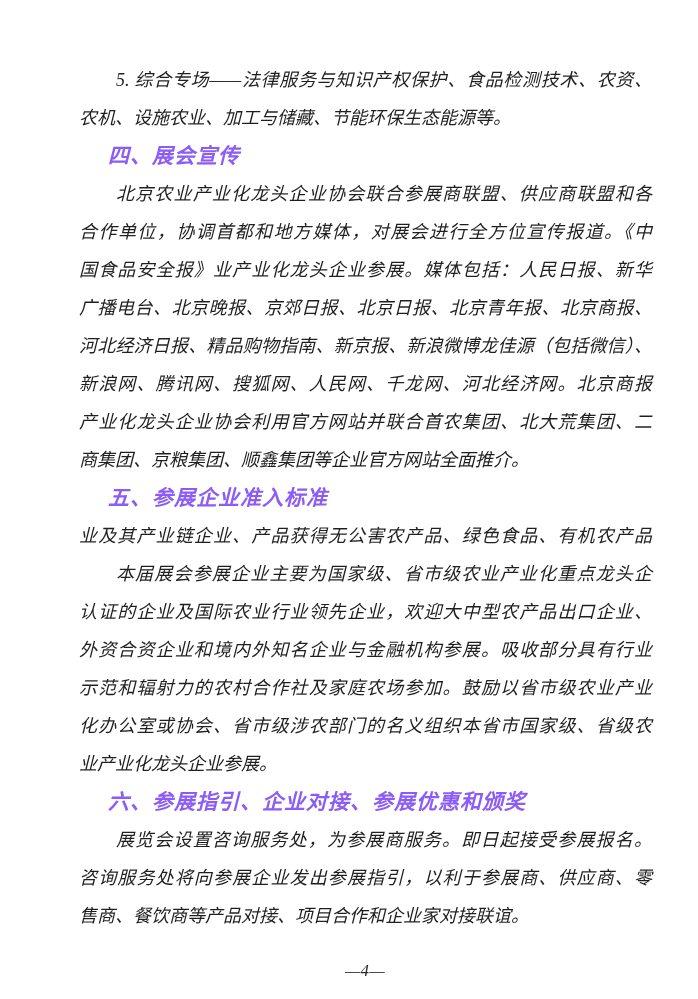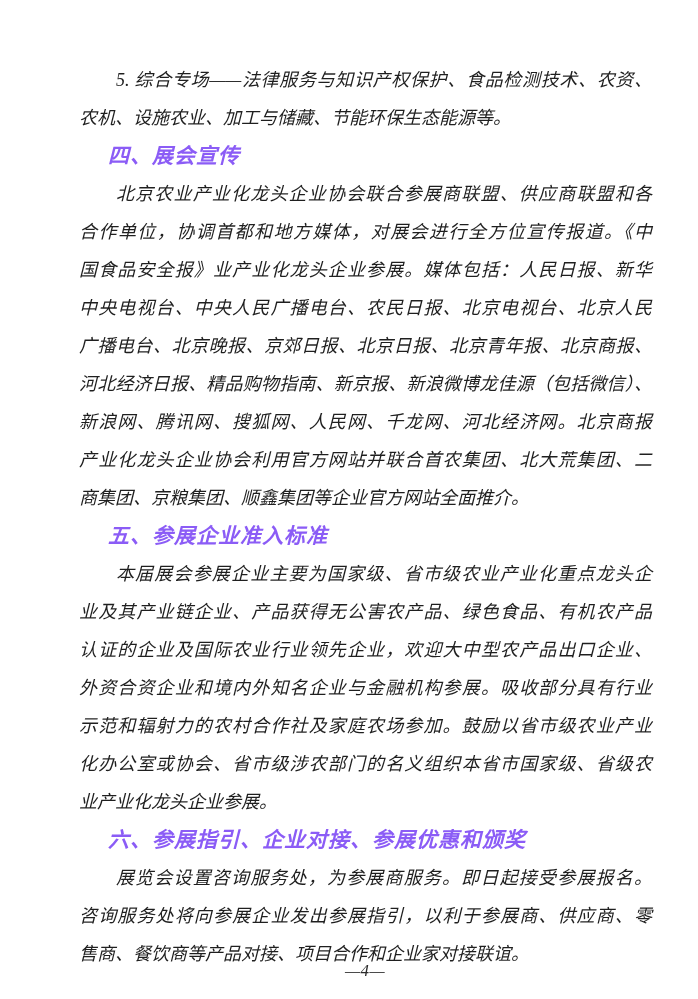"中央电视台、中央人民广播电台、农民日报、北京电视台、北京人民" p.line { html: <p>中央电视台、中央人民广播电台、农民日报、北京电视台、北京人民</p> -> none }
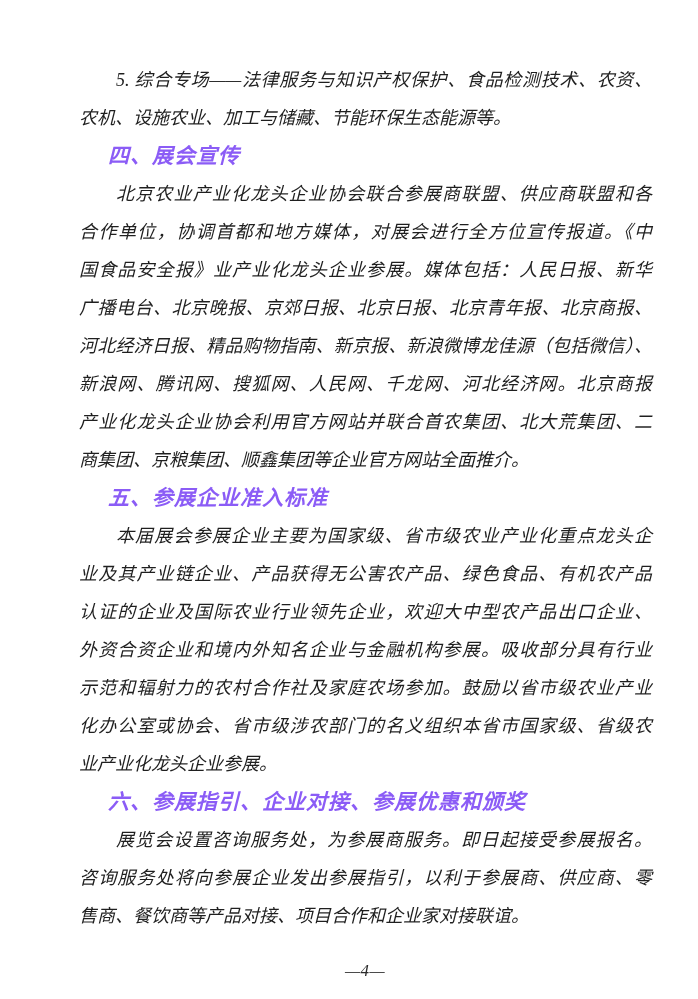"本届展会参展企业主要为国家级、省市级农业产业化重点龙头企" p.line { order: before "业及其产业链企业、产品获得无公害农产品、绿色食品、有机农产品" -> after "业及其产业链企业、产品获得无公害农产品、绿色食品、有机农产品" }
